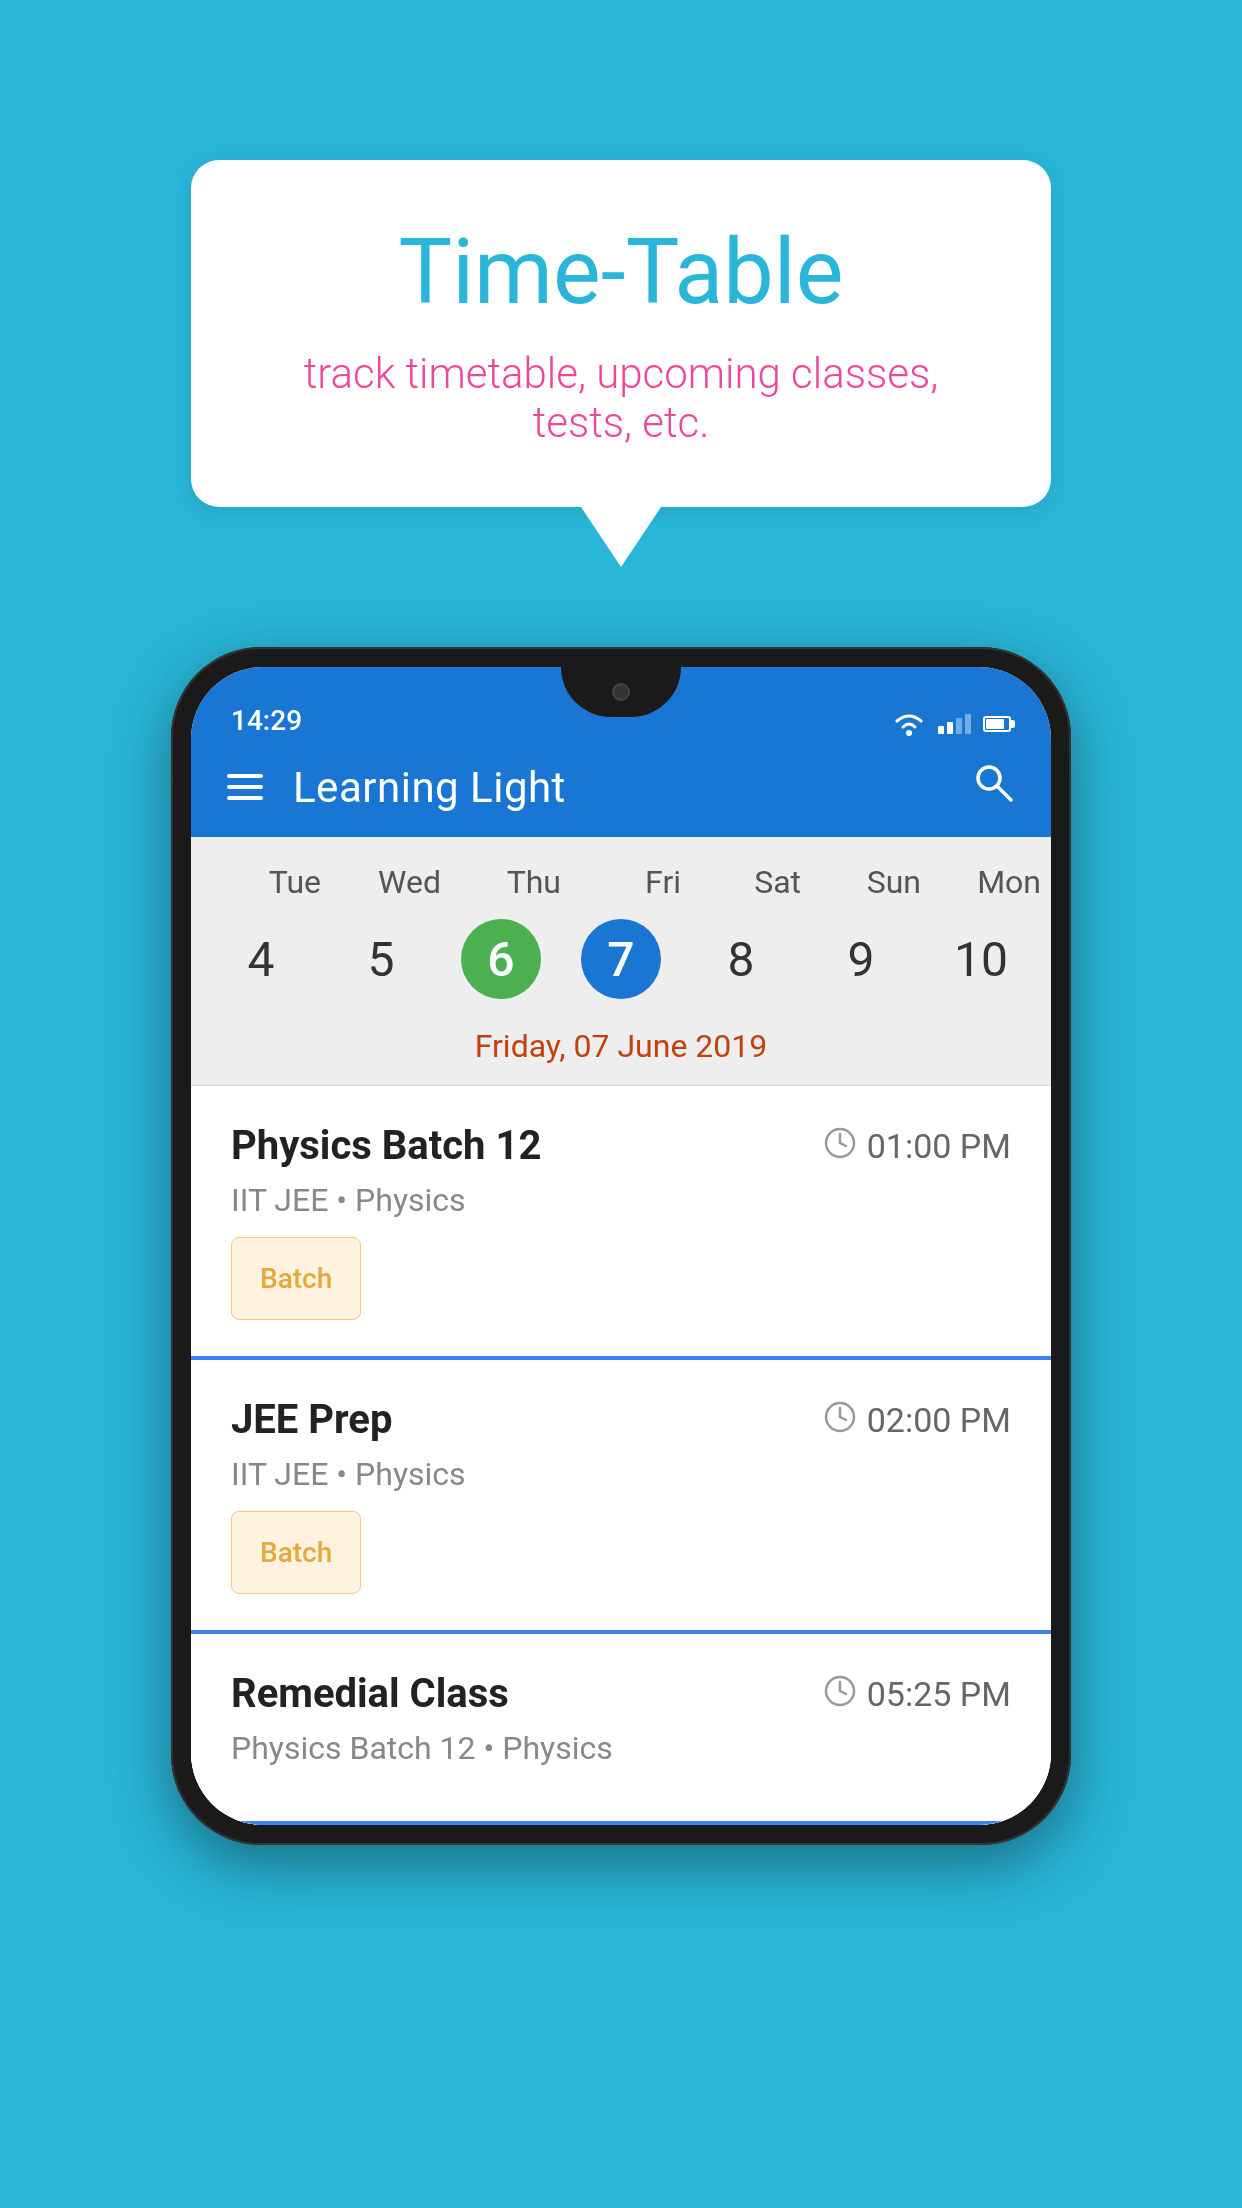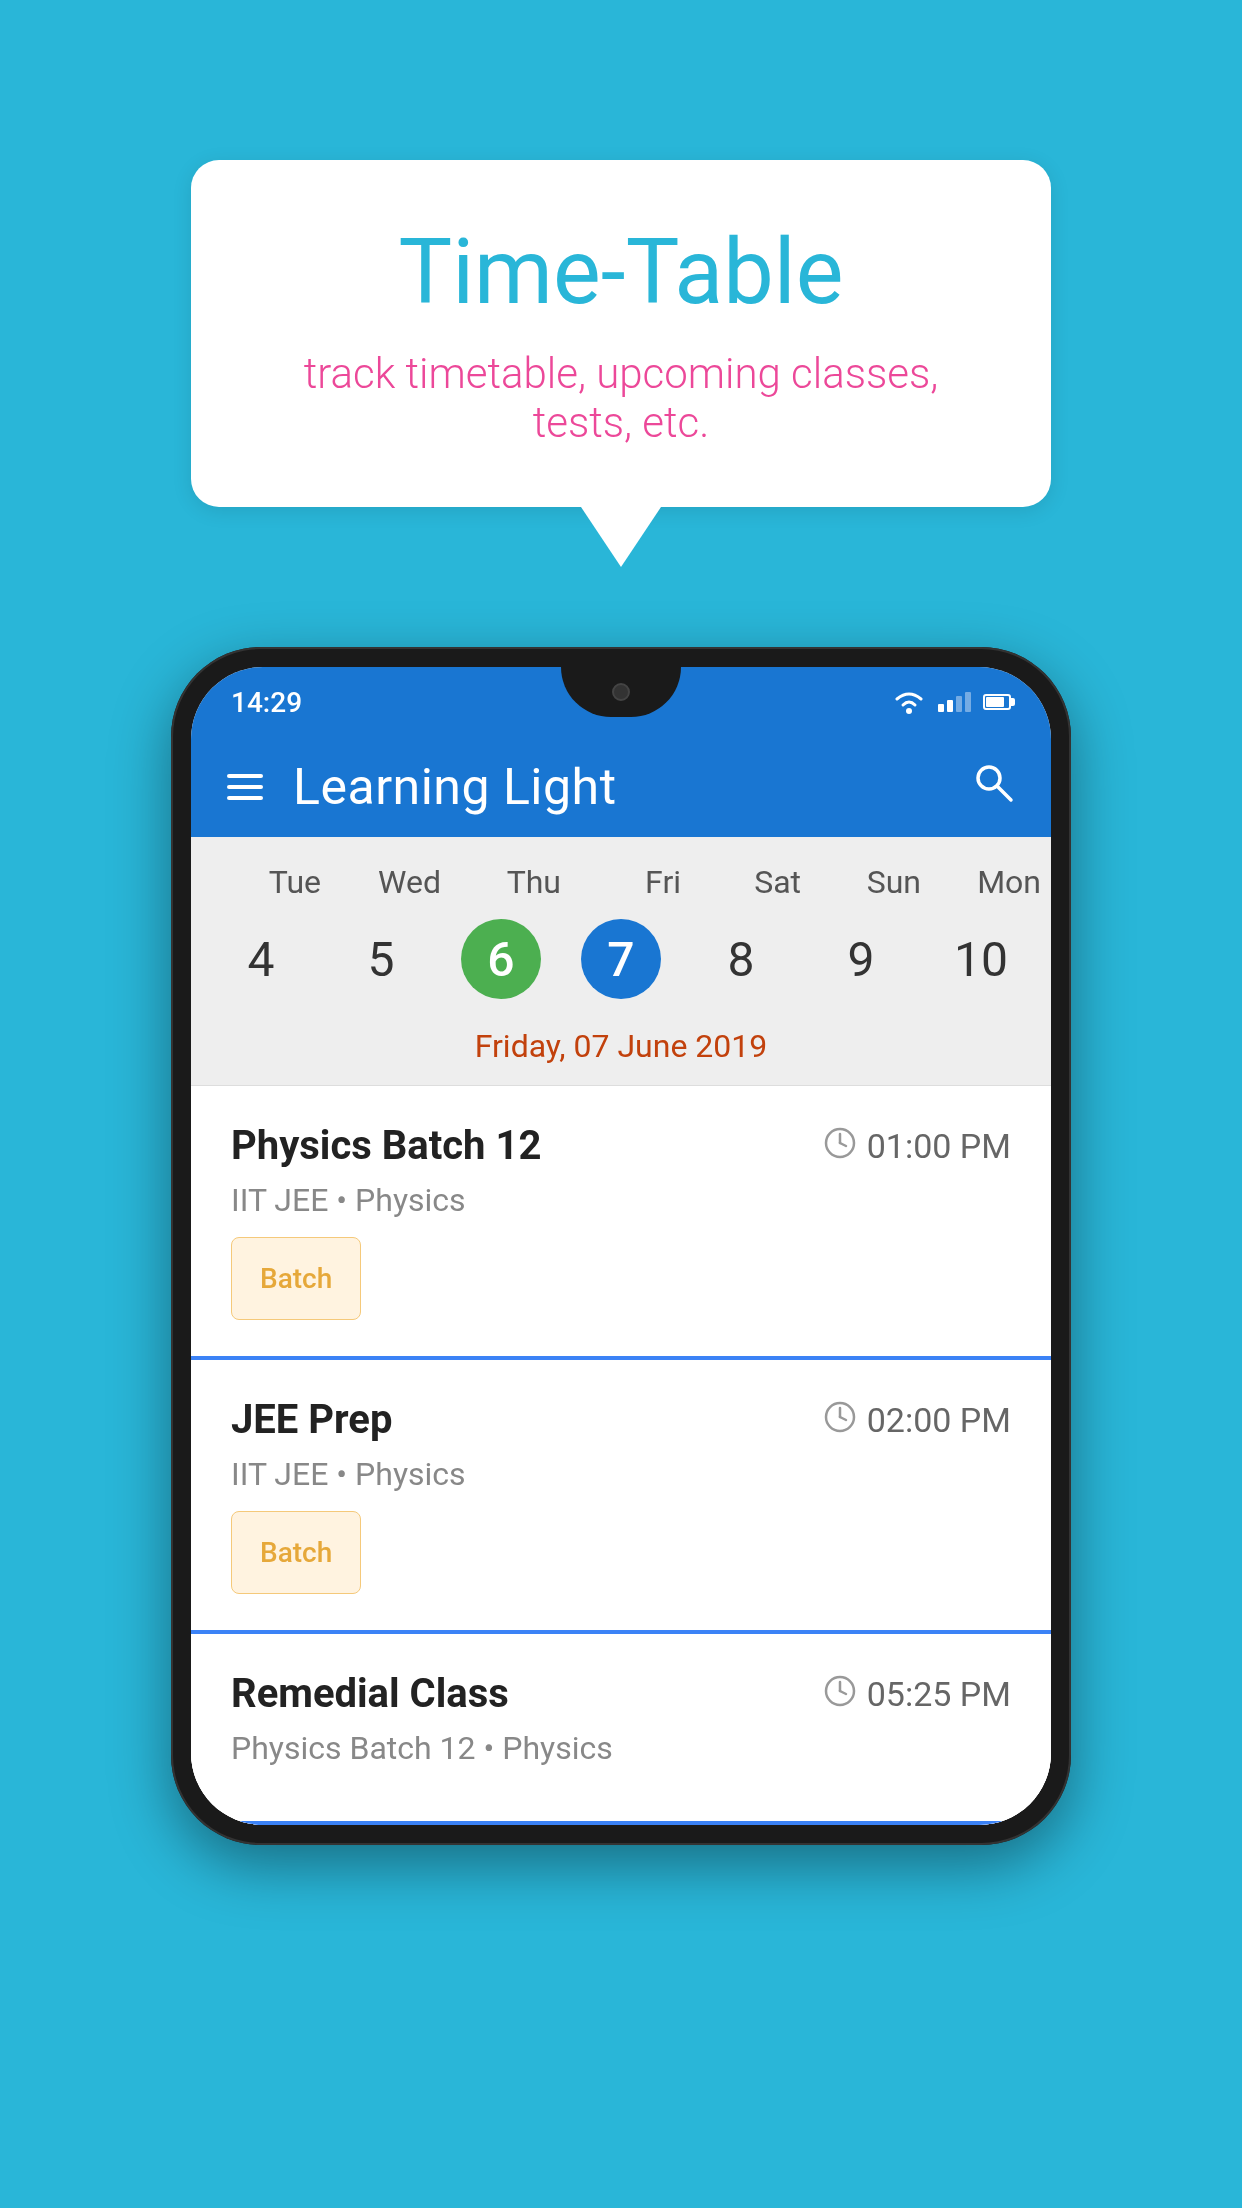"14:29" .phone-notch-bar { align-items: center -> flex-end }
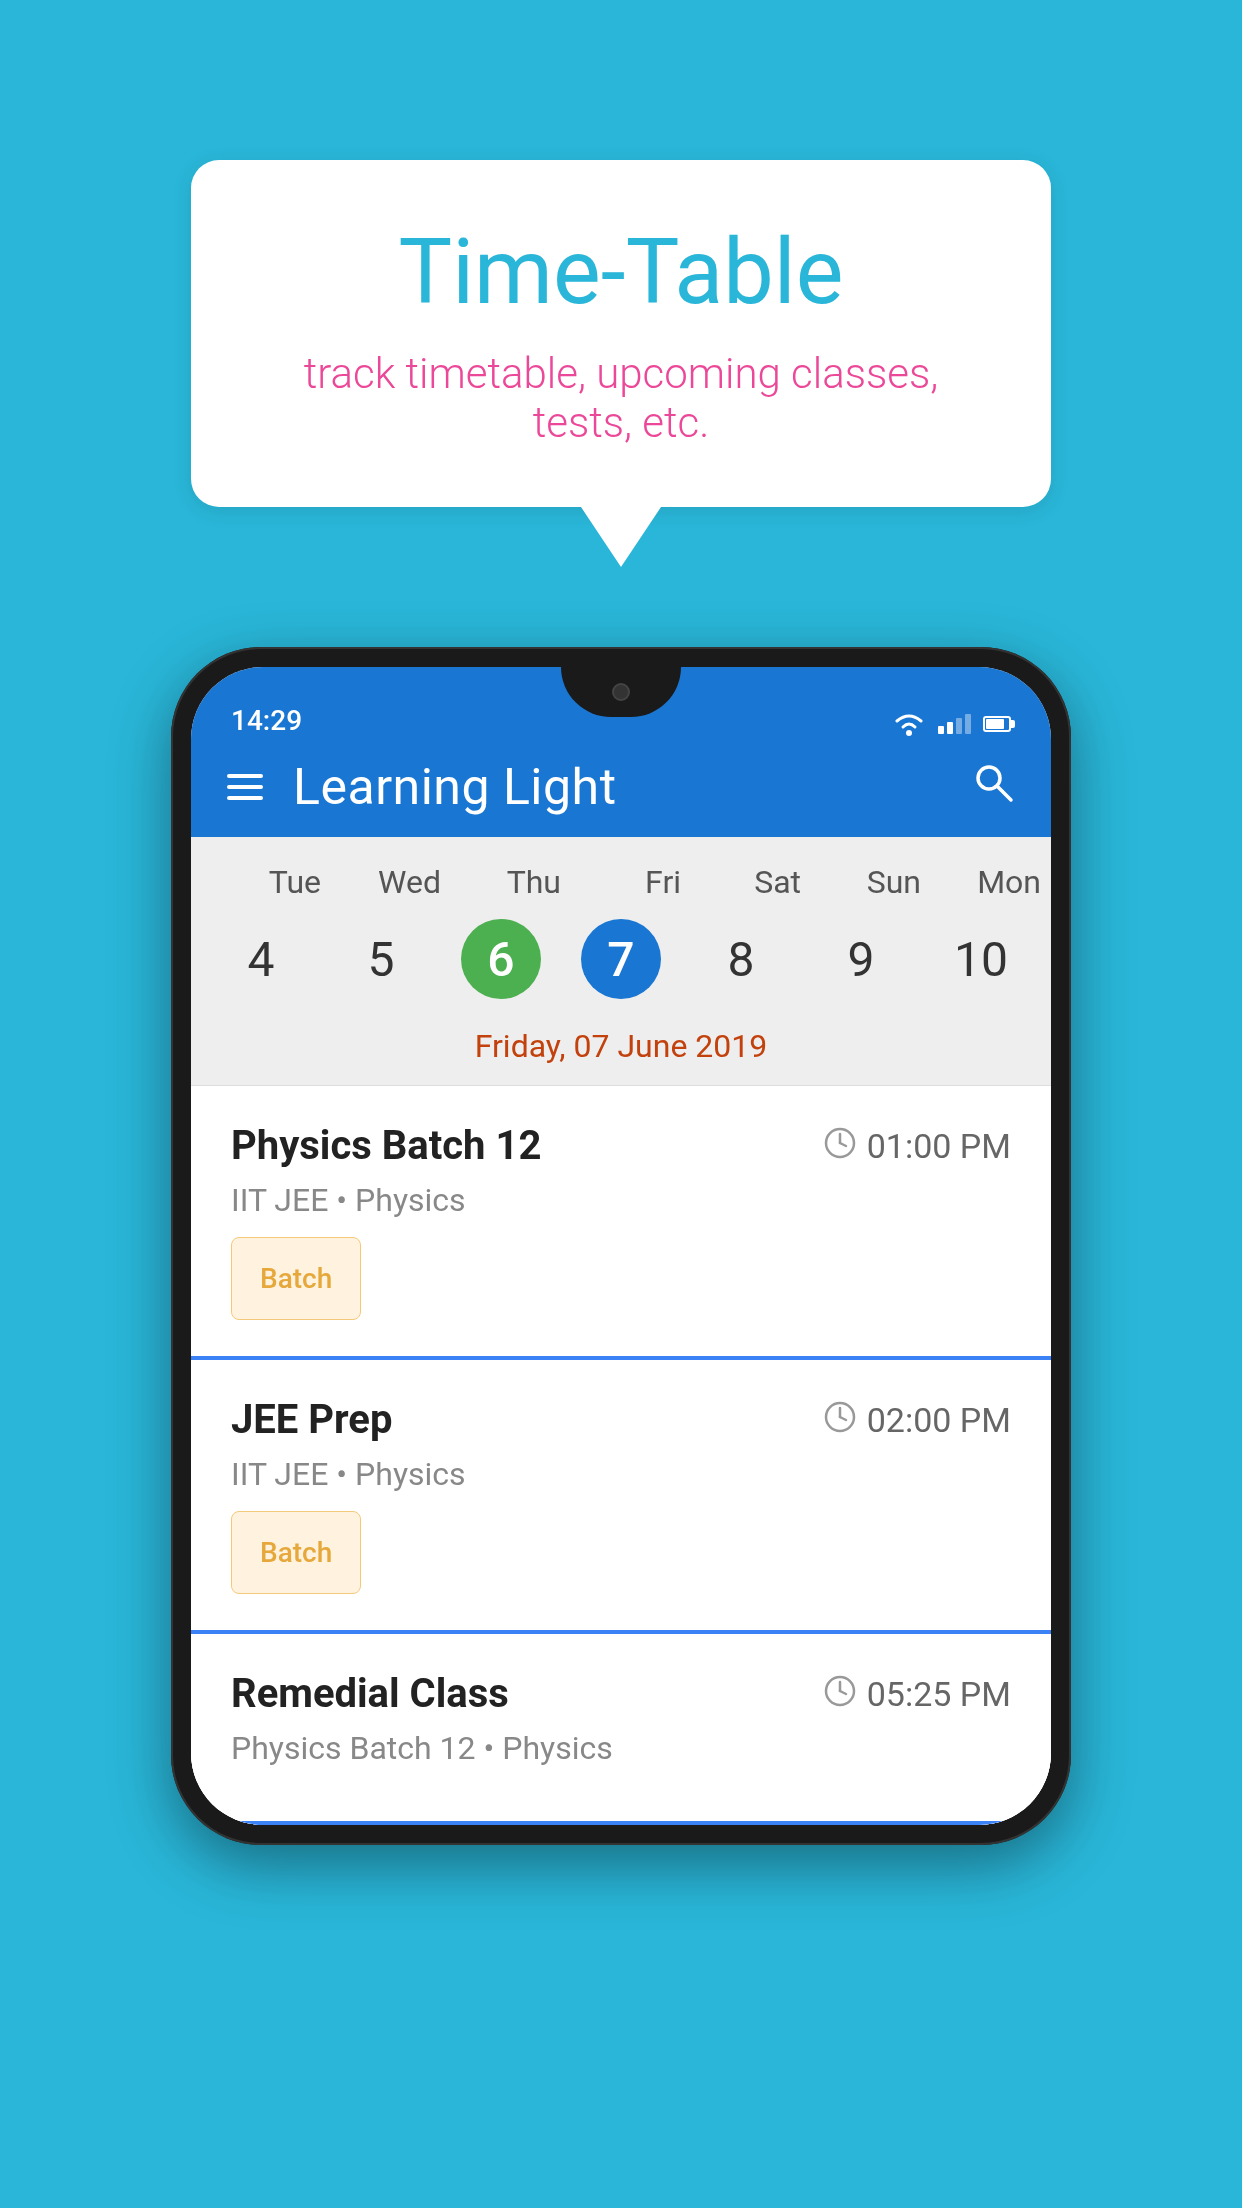"Learning Light" .app-title { font-size: 50px -> 42px }
